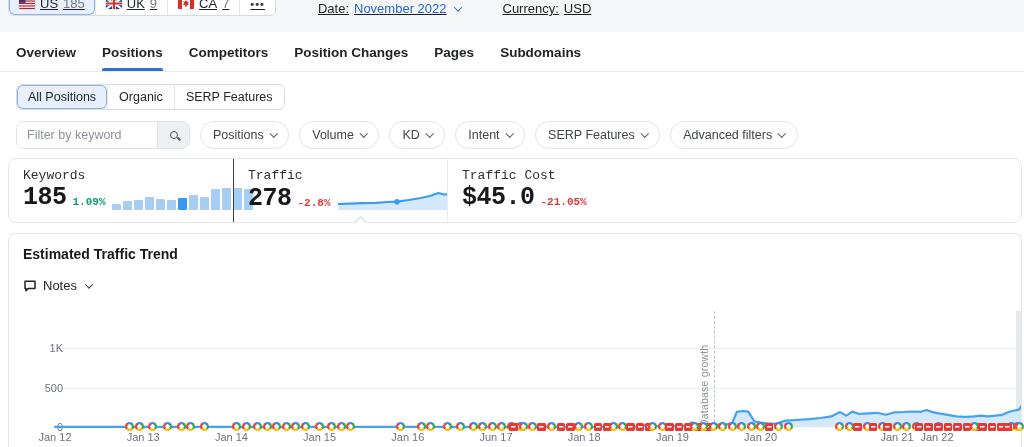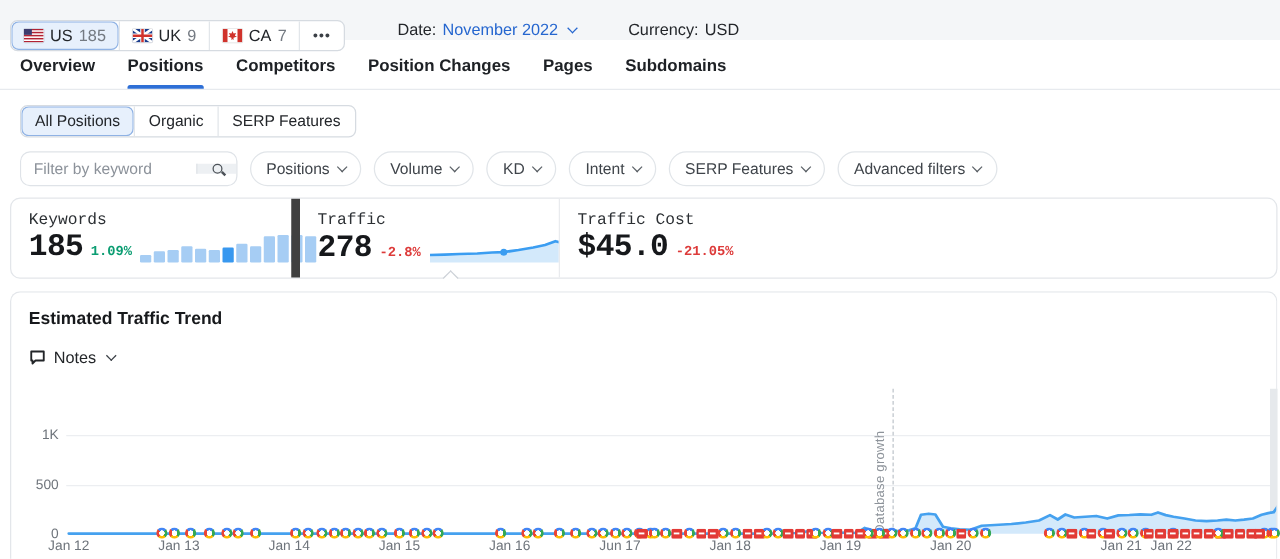"US" .topbar { align-items: flex-start -> flex-end; text-decoration: none -> underline }
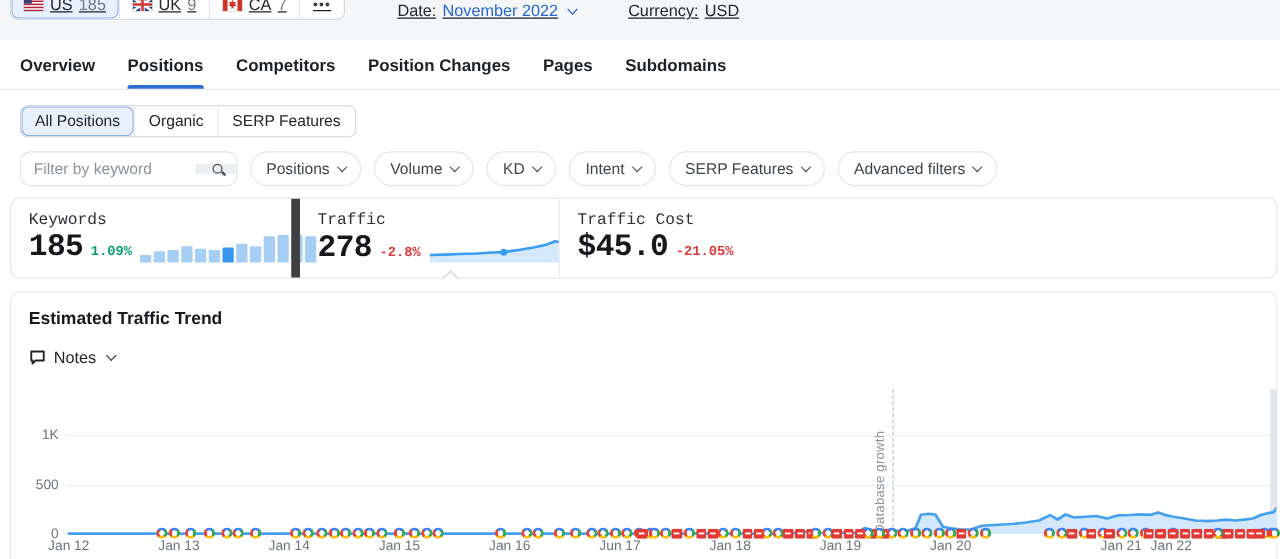"Filter by keyword" .kwbox { align-items: center -> none }
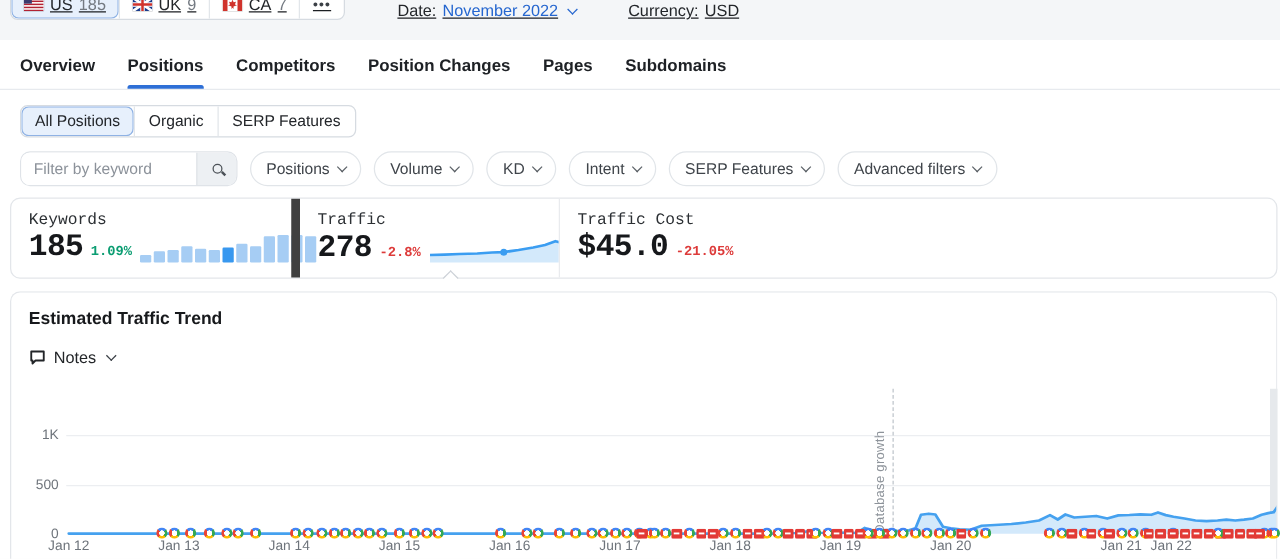"Traffic" .stat2 { border-left: 7px solid #404040 -> 1px solid #404040 }
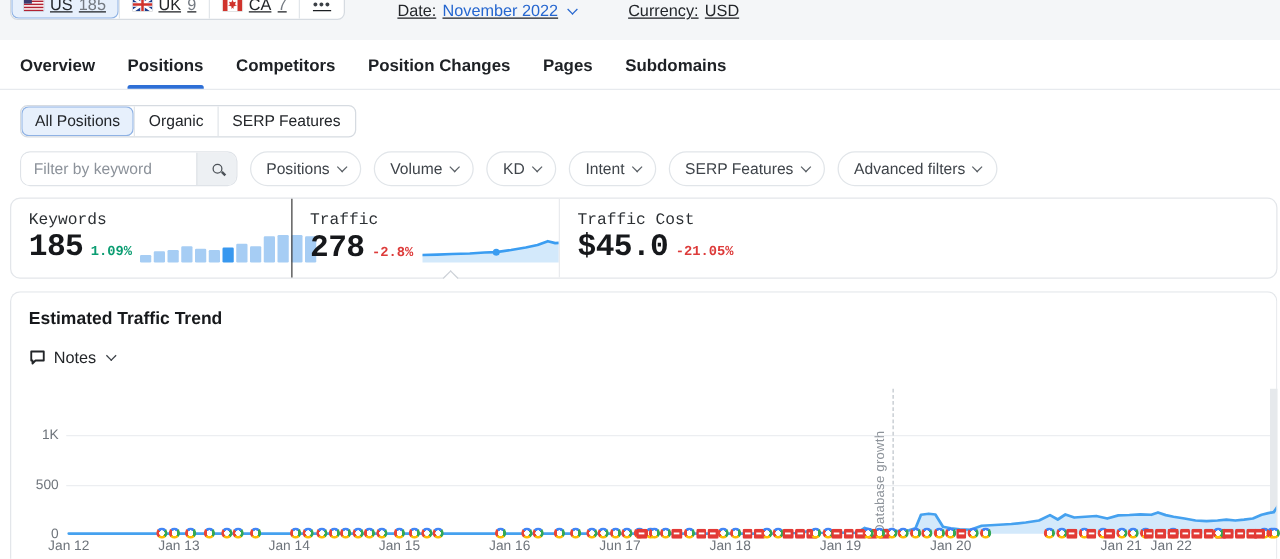"1K" .ylab { left: 0 -> 16px }
